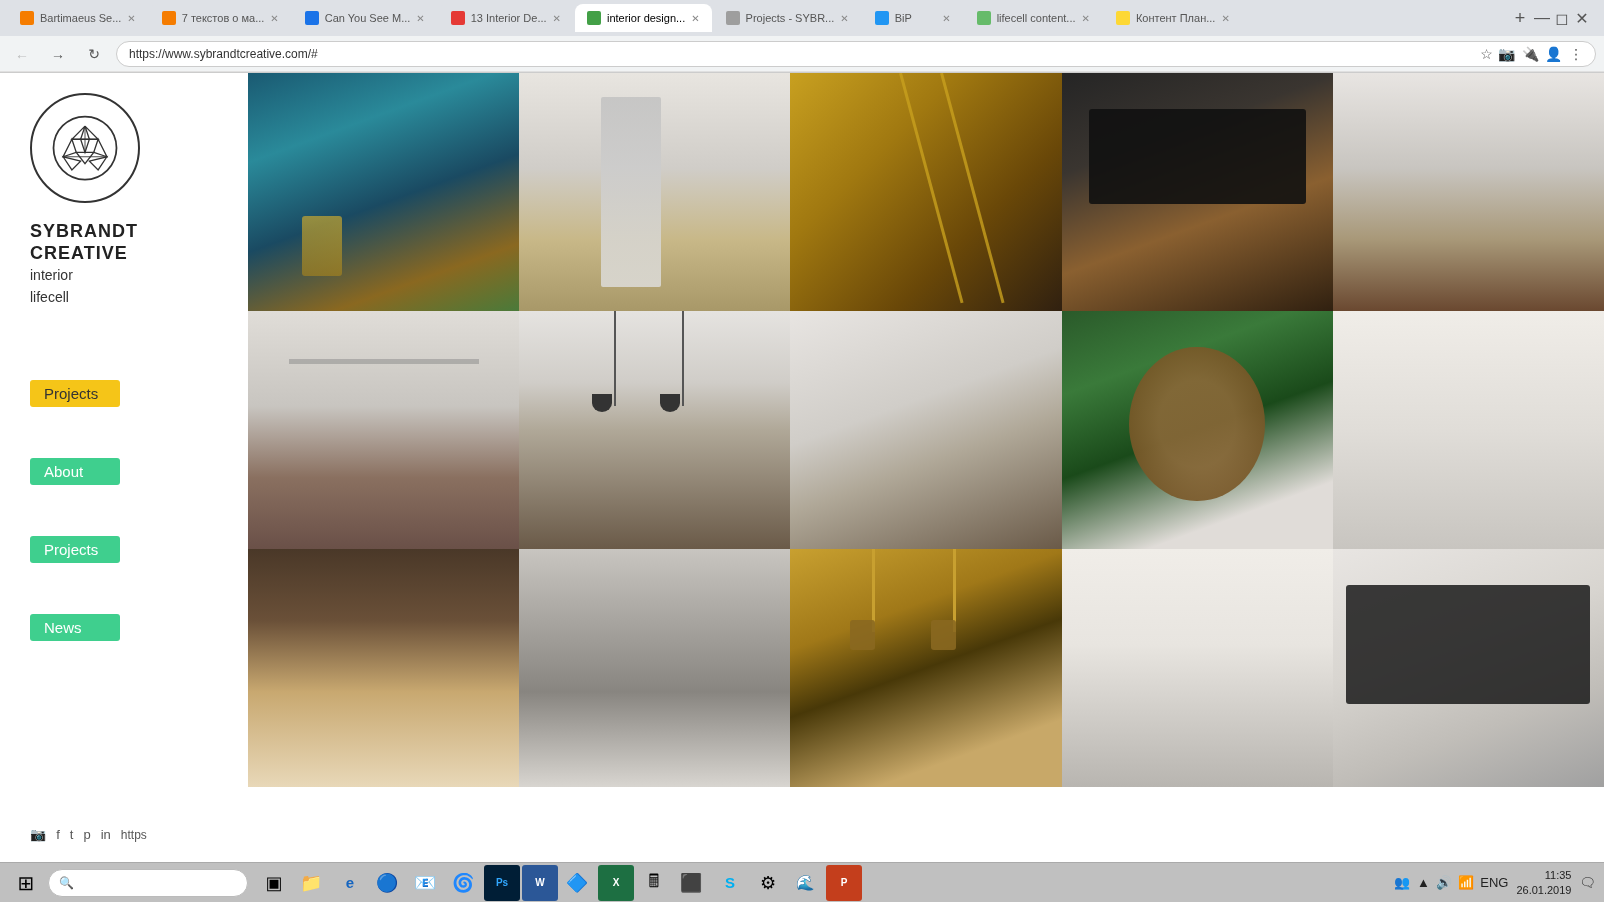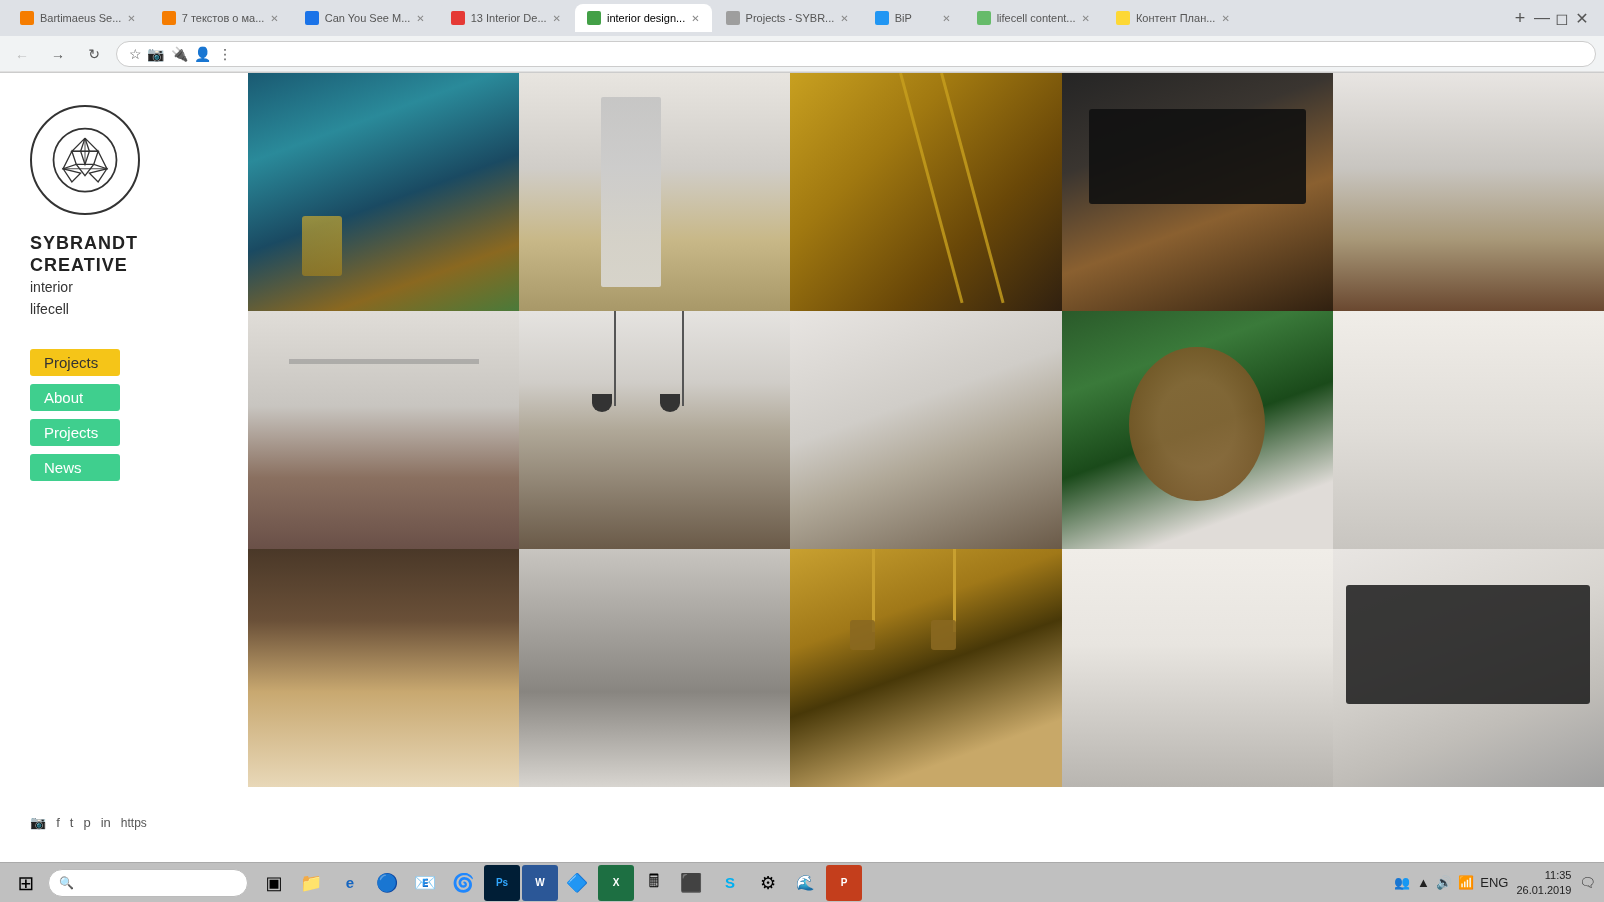"https://www.sybrandtcreative.com/#" span.url-text { html: none -> <span>https://www.sybrandtcreative.com/#</span> }
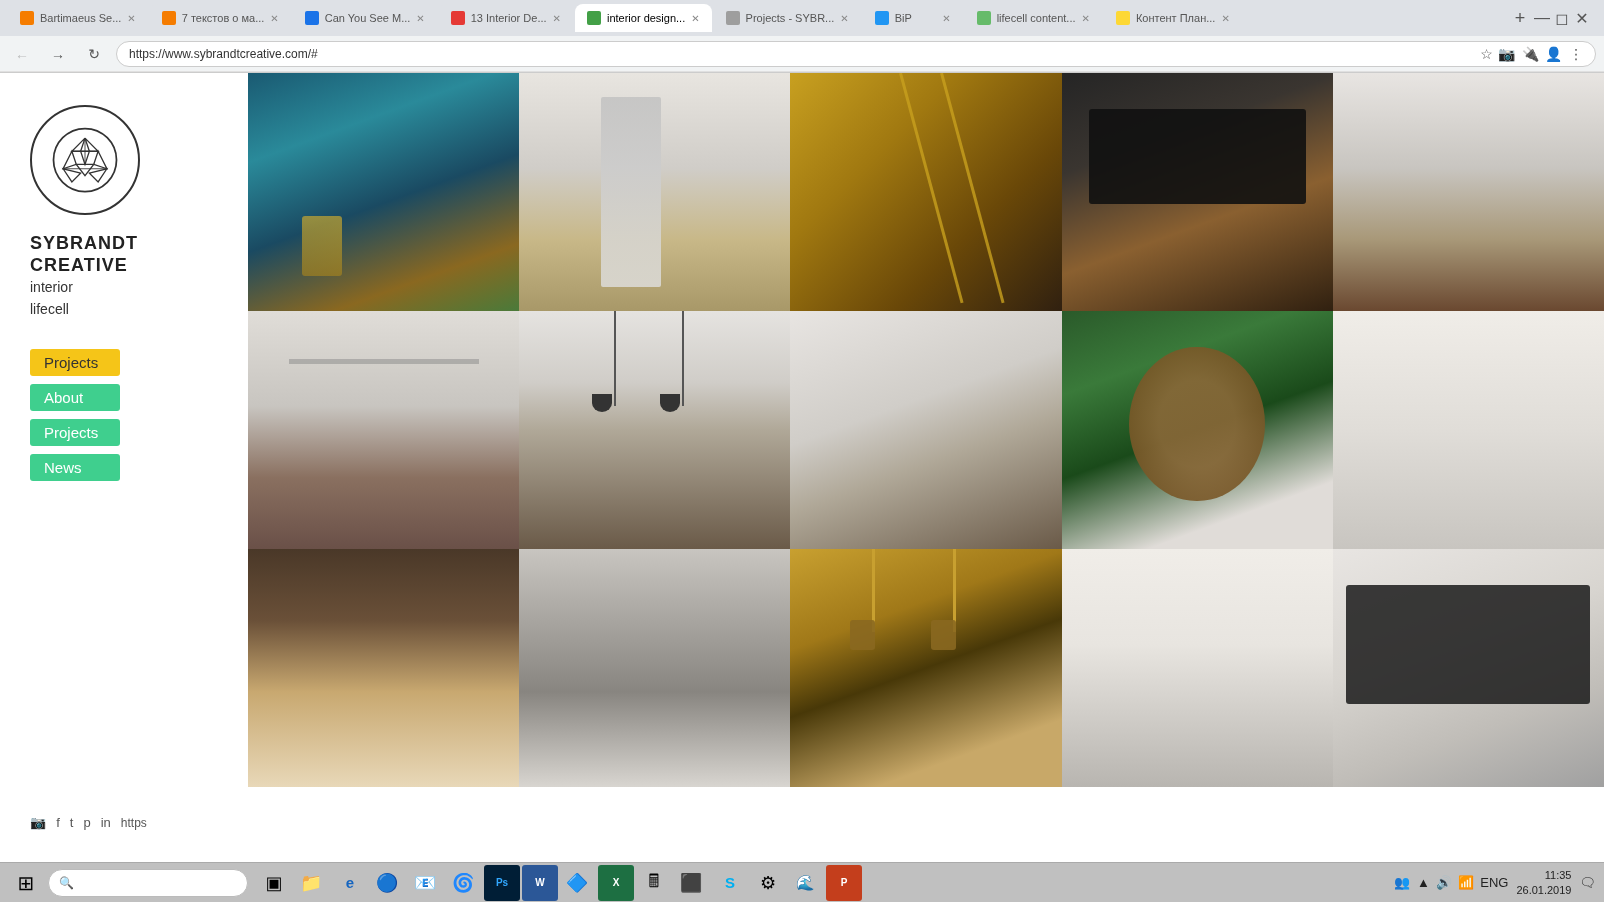"SYBRANDT" .sidebar { padding: 32px 30px -> 20px 30px }
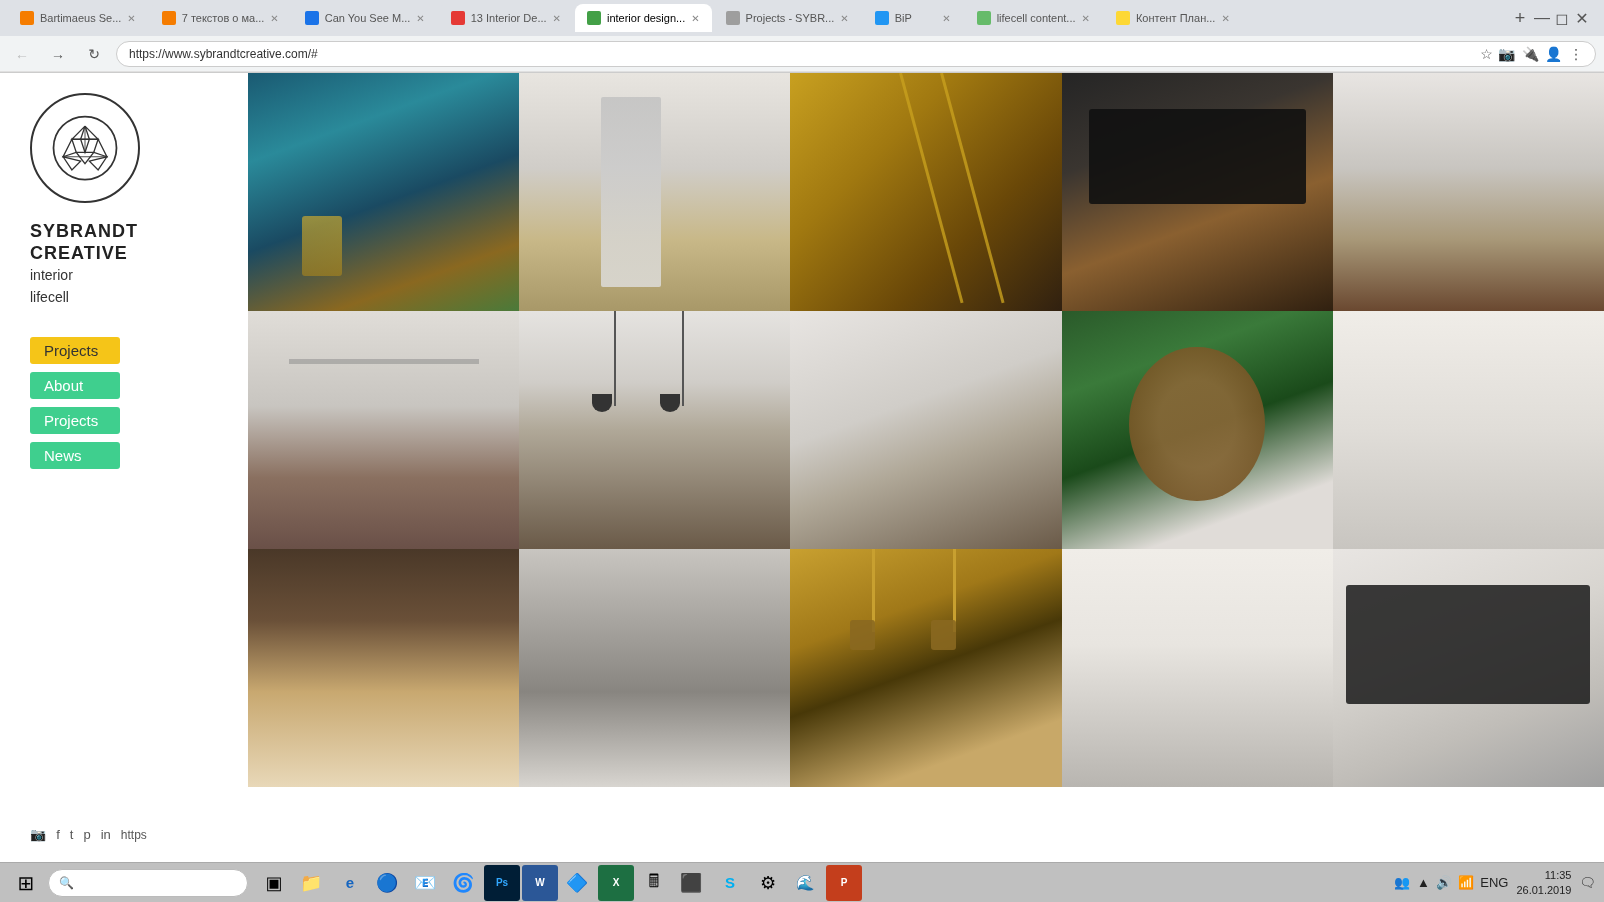"Projects" .nav-item { margin-top: none -> 43px }
